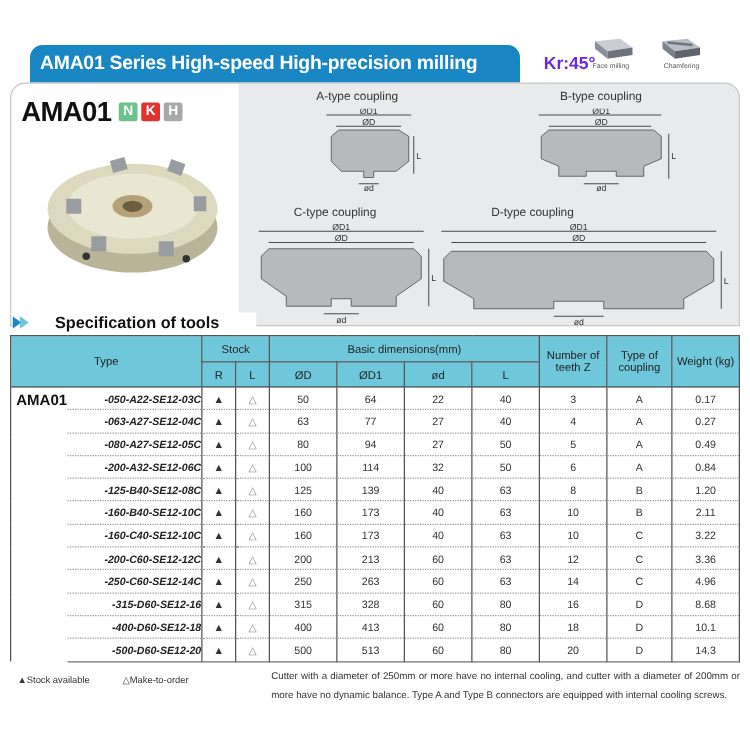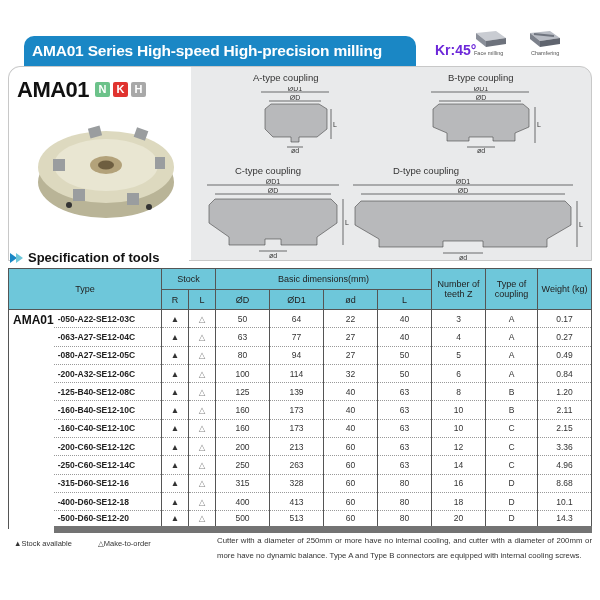"Specification of tools" .sec-title { gap: 2px -> 18px }
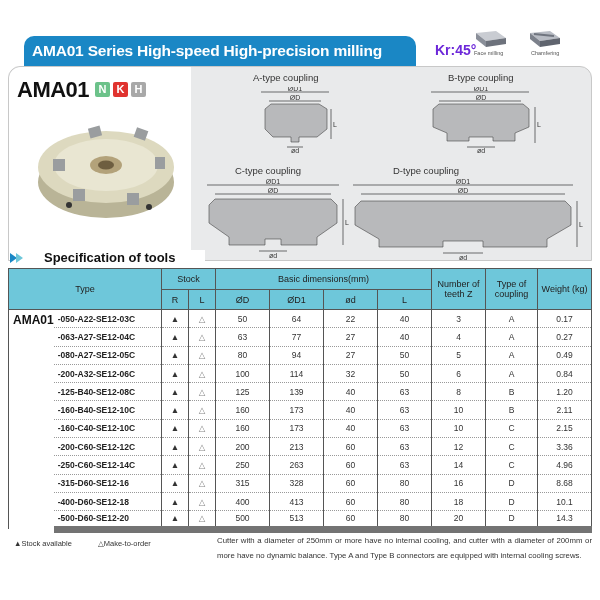"-050-A22-SE12-03C" td.type-code { font-style: none -> italic; text-align: left -> right }
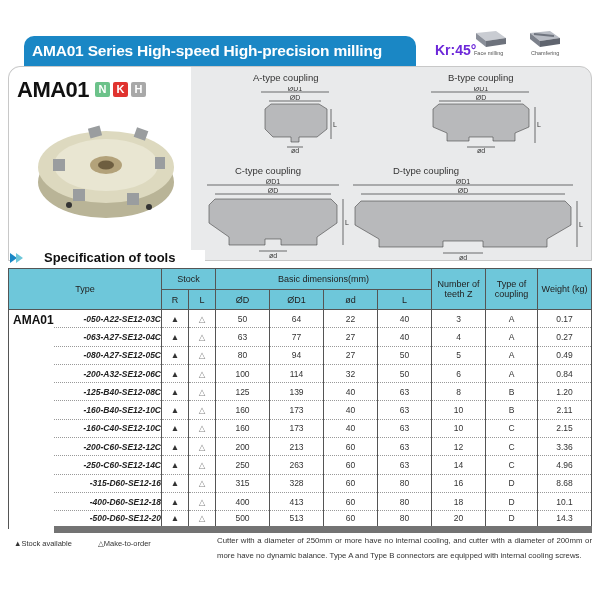"2.15" td { text: 2.15 -> 3.22 }
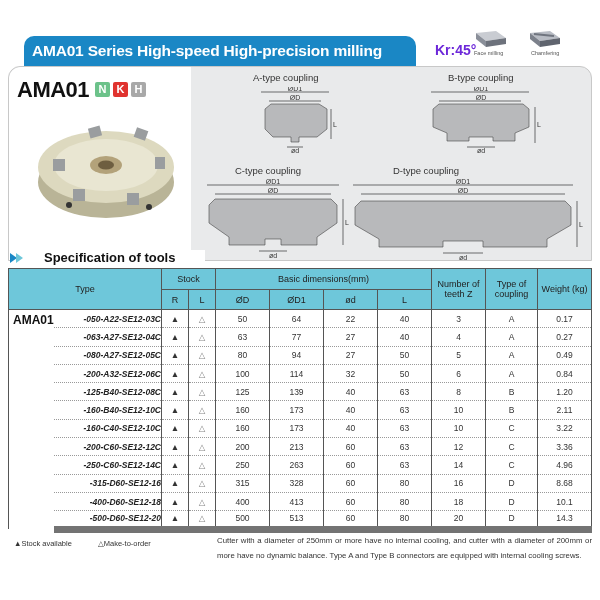"-500-D60-SE12-20" tr:last-child td { border-bottom: 7px solid #737373 -> 1px solid #737373 }
